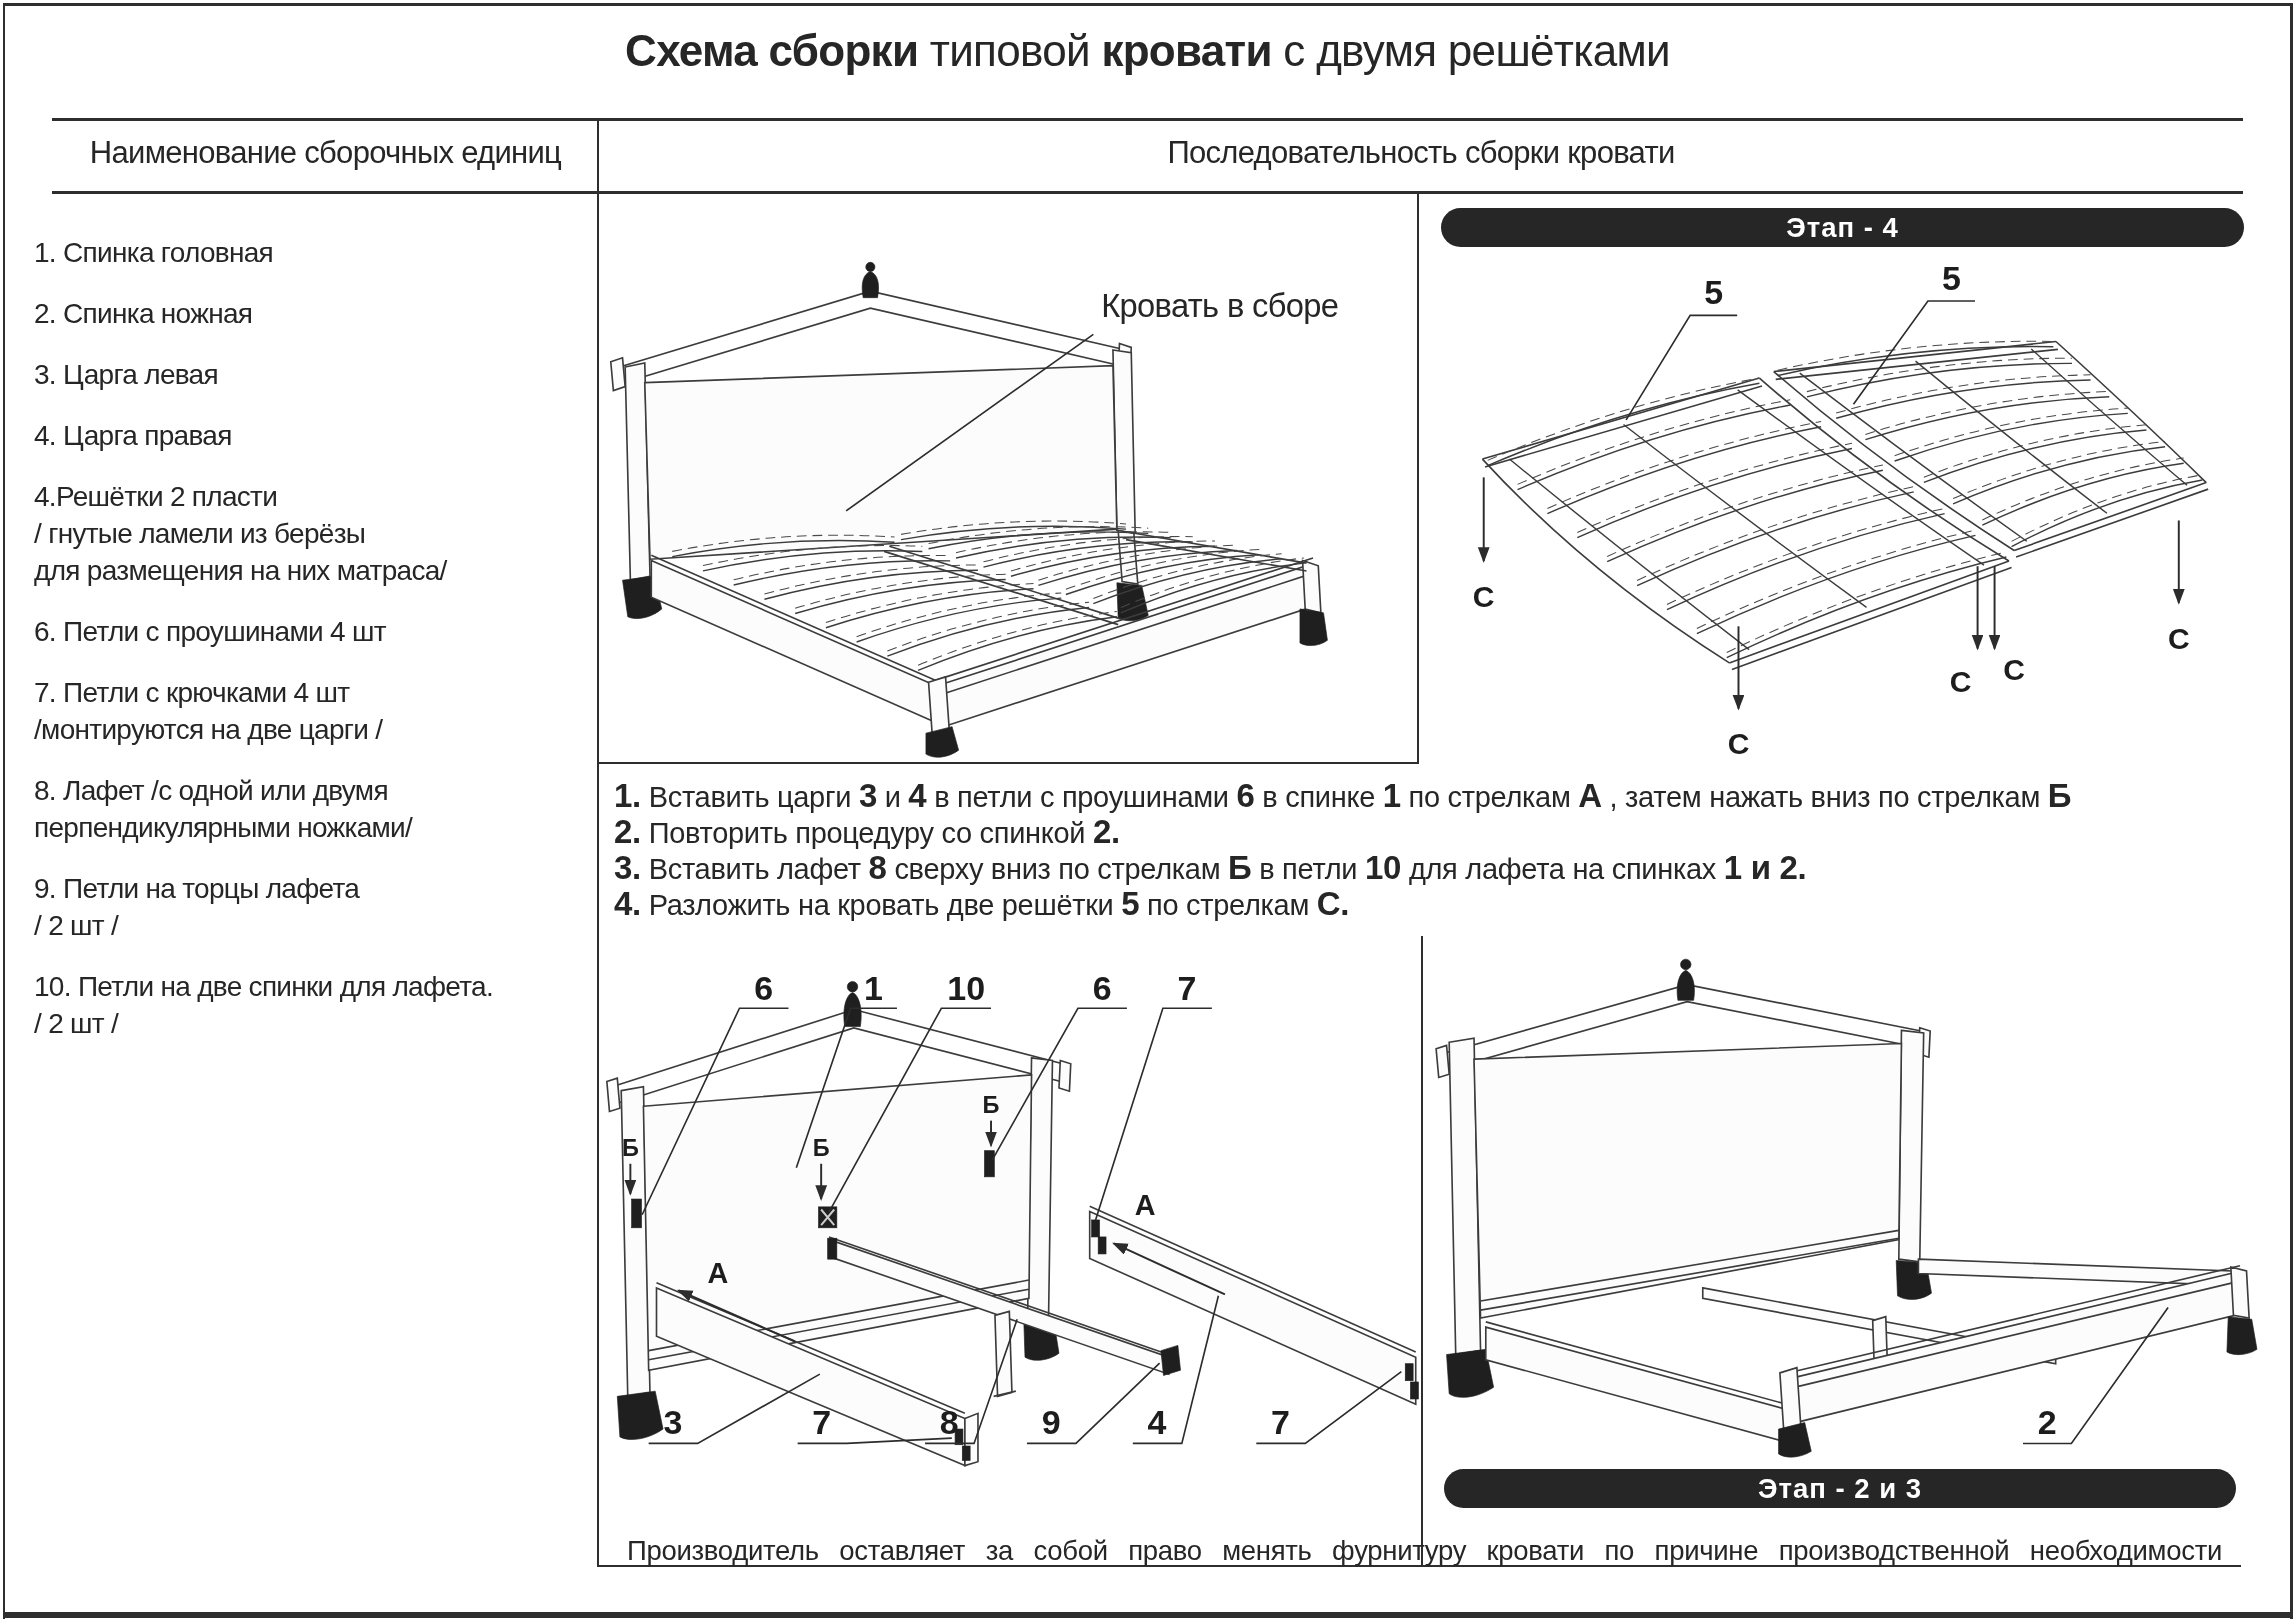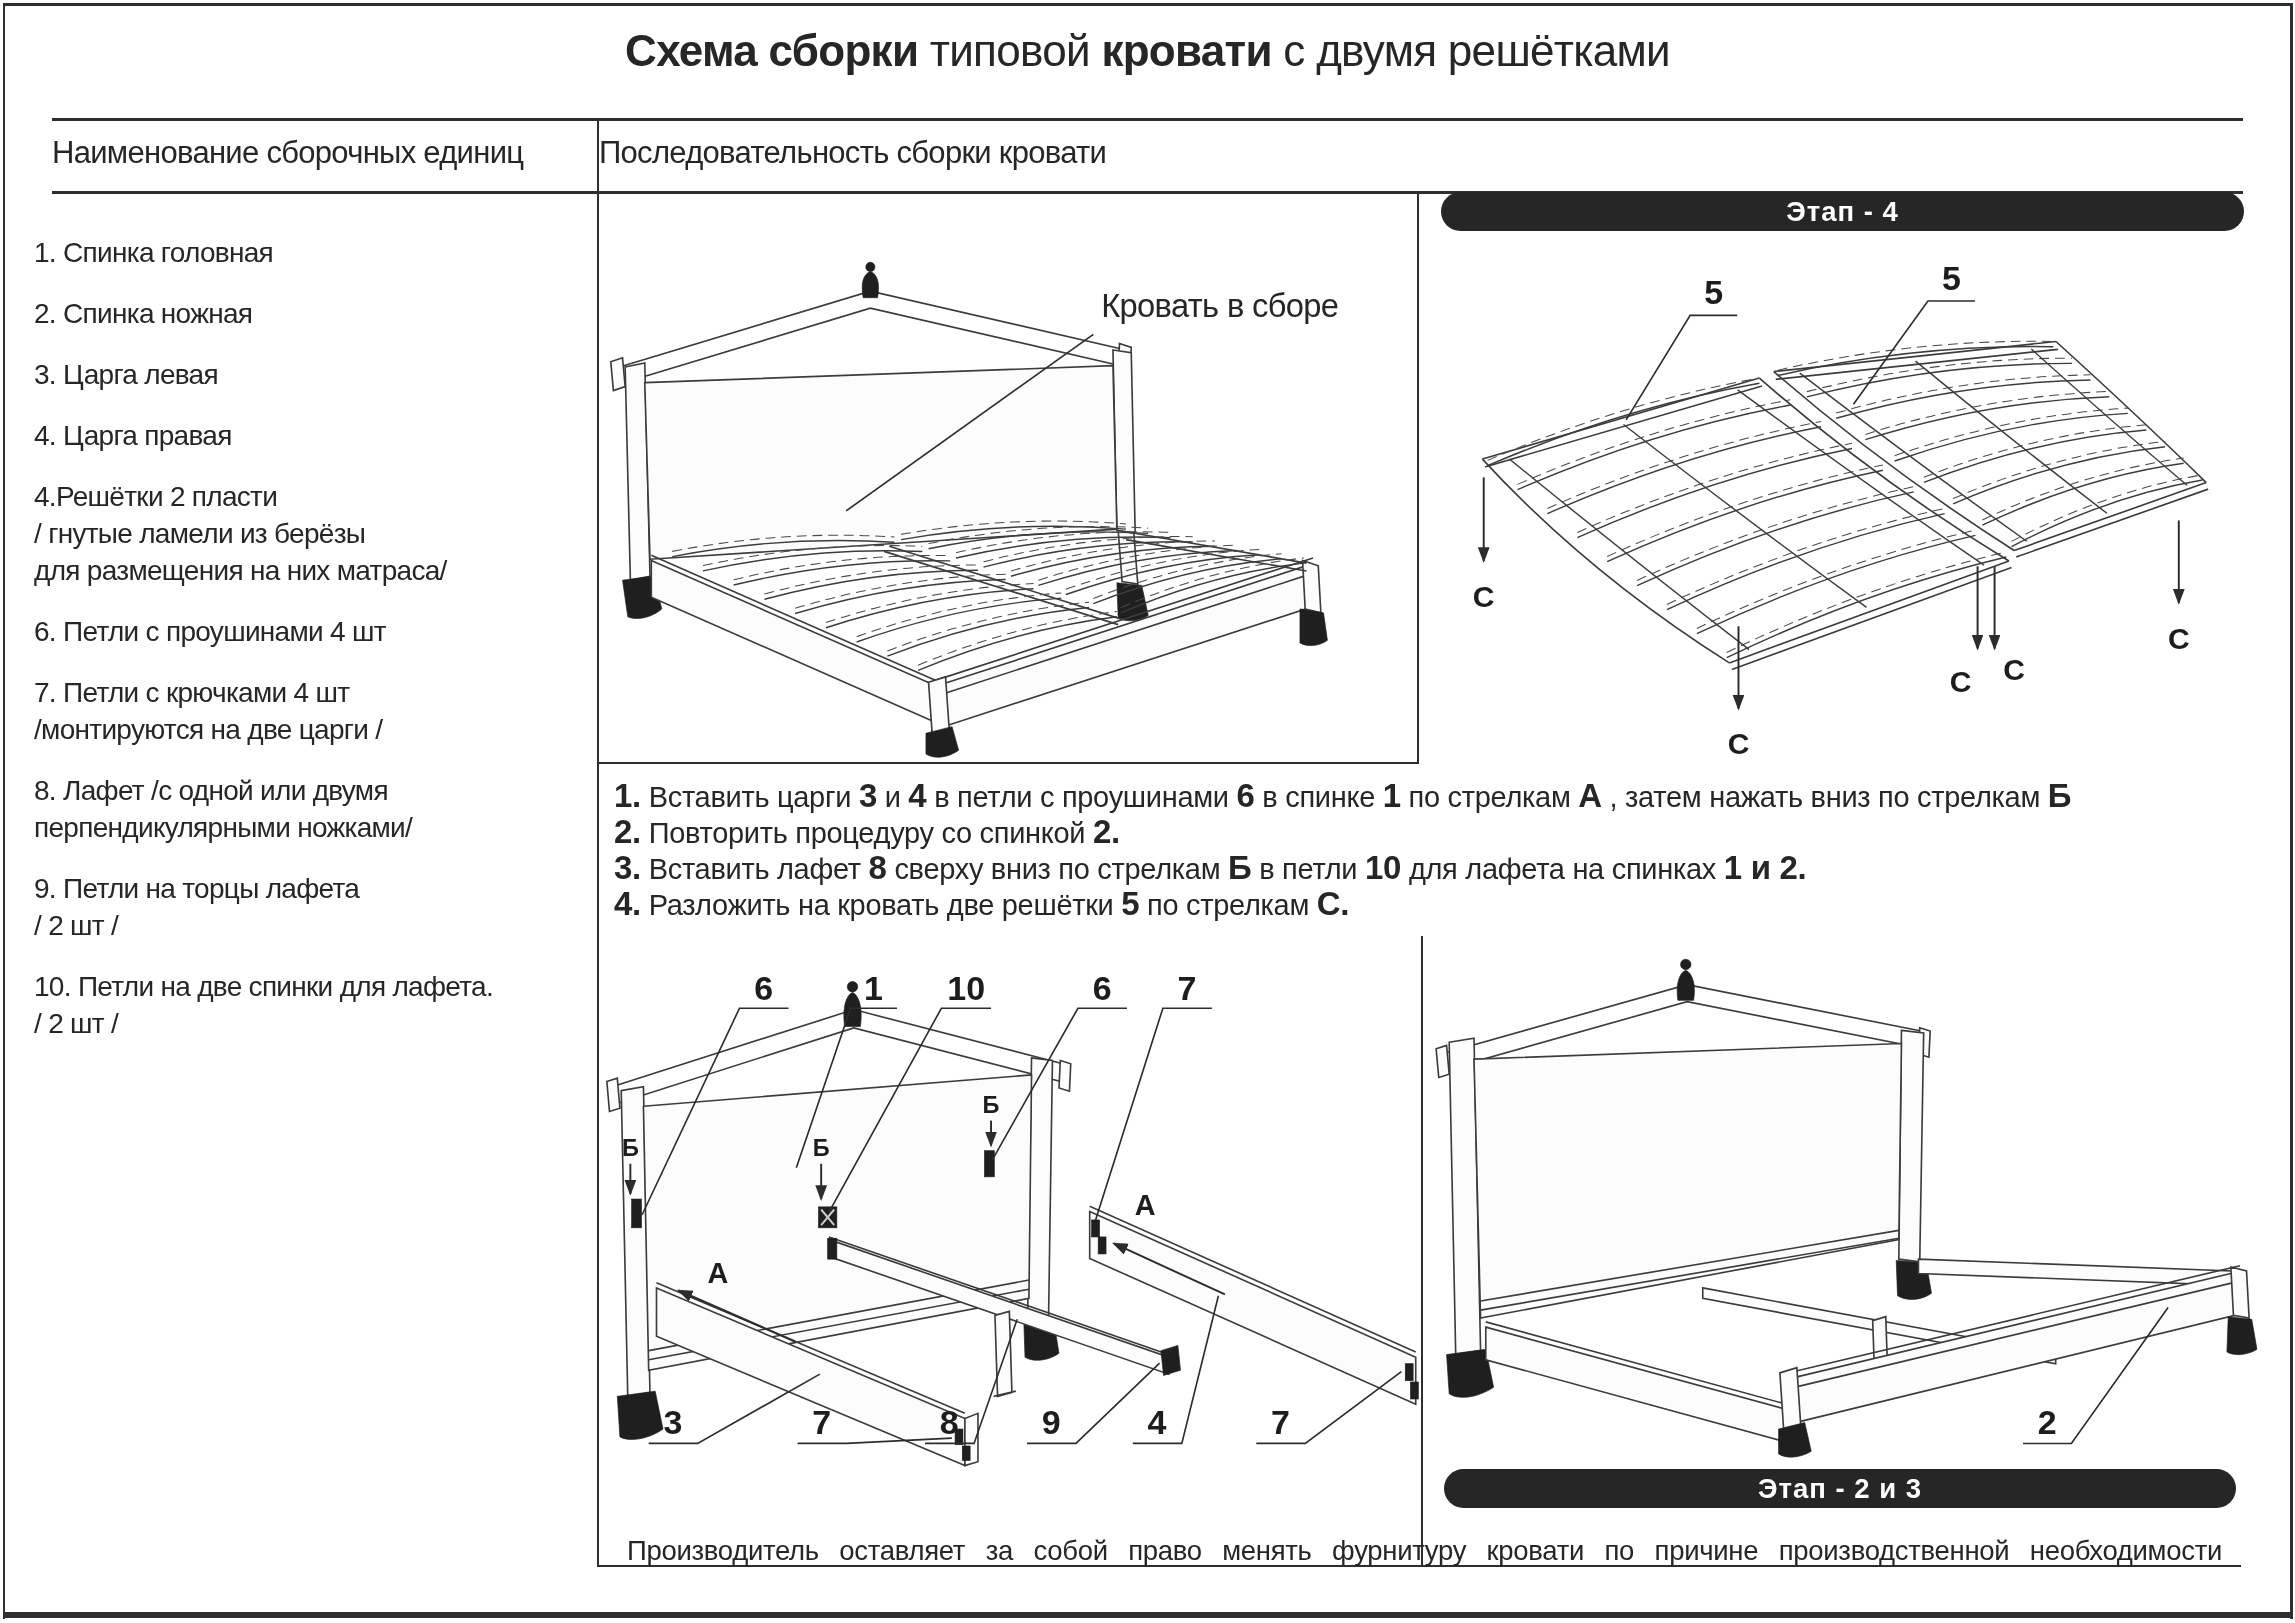"Наименование сборочных единиц" .colhead { text-align: none -> center }
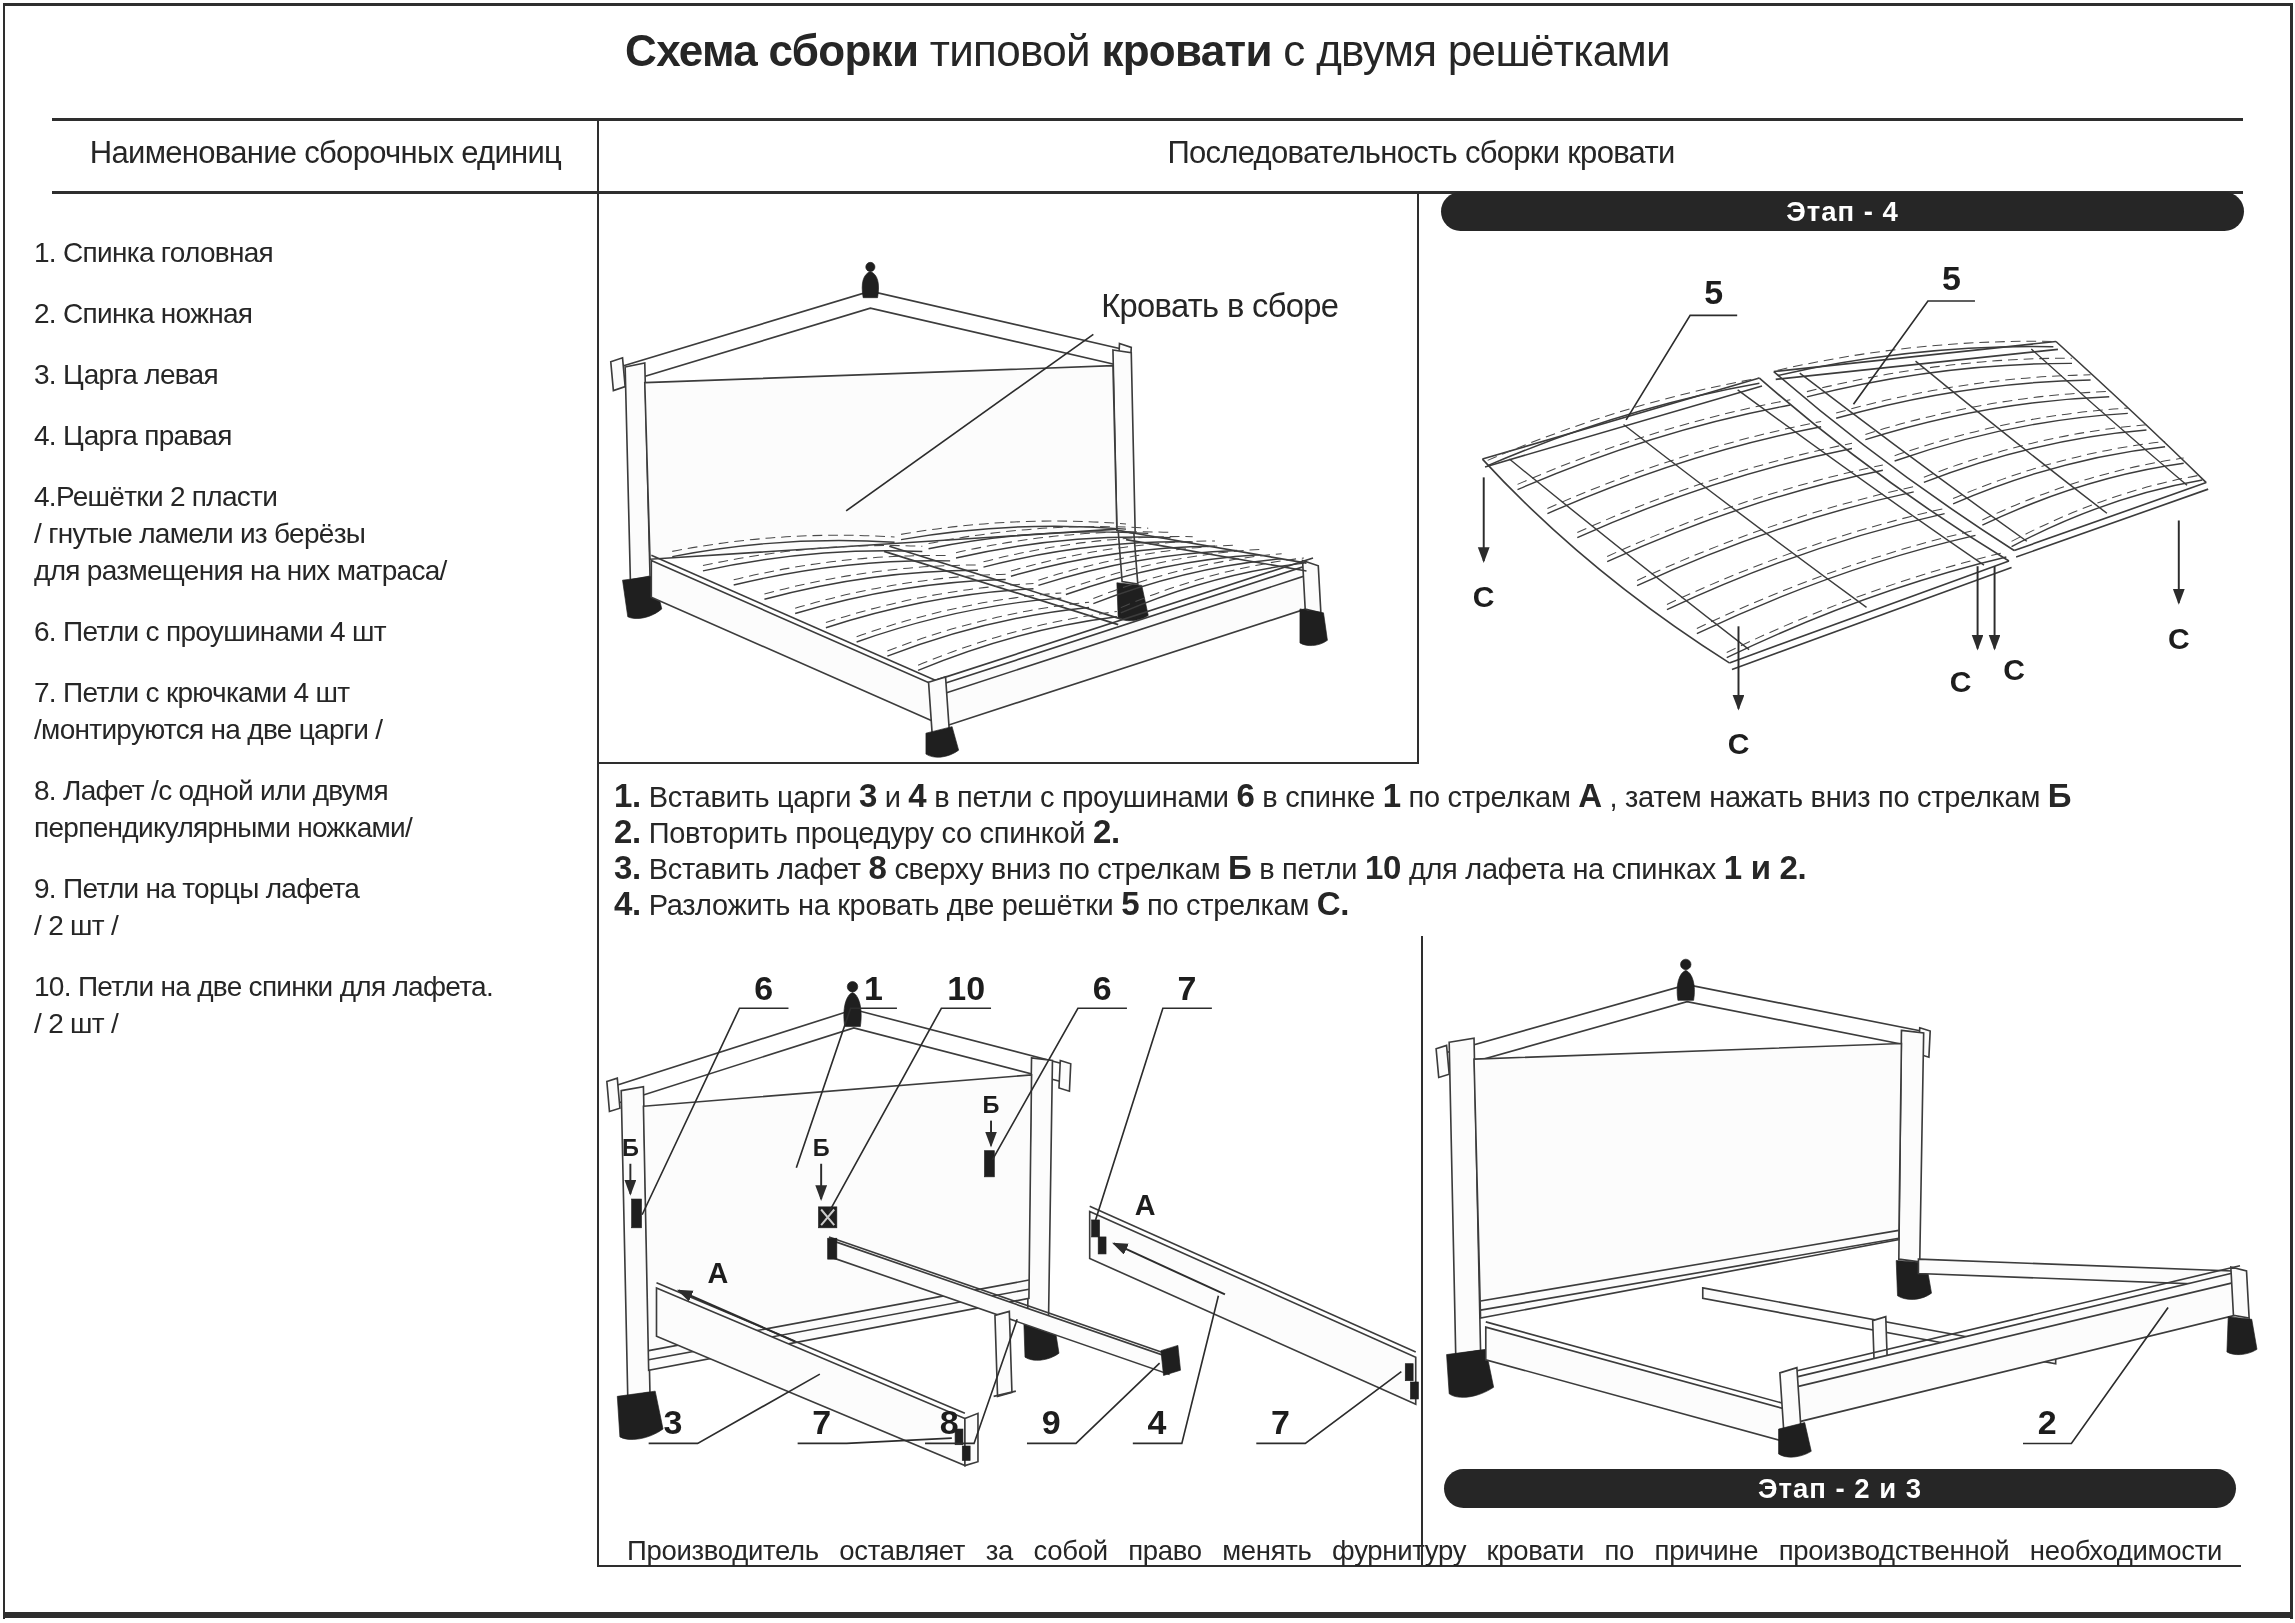"Этап - 4" div.pill { top: 192px -> 208px }
